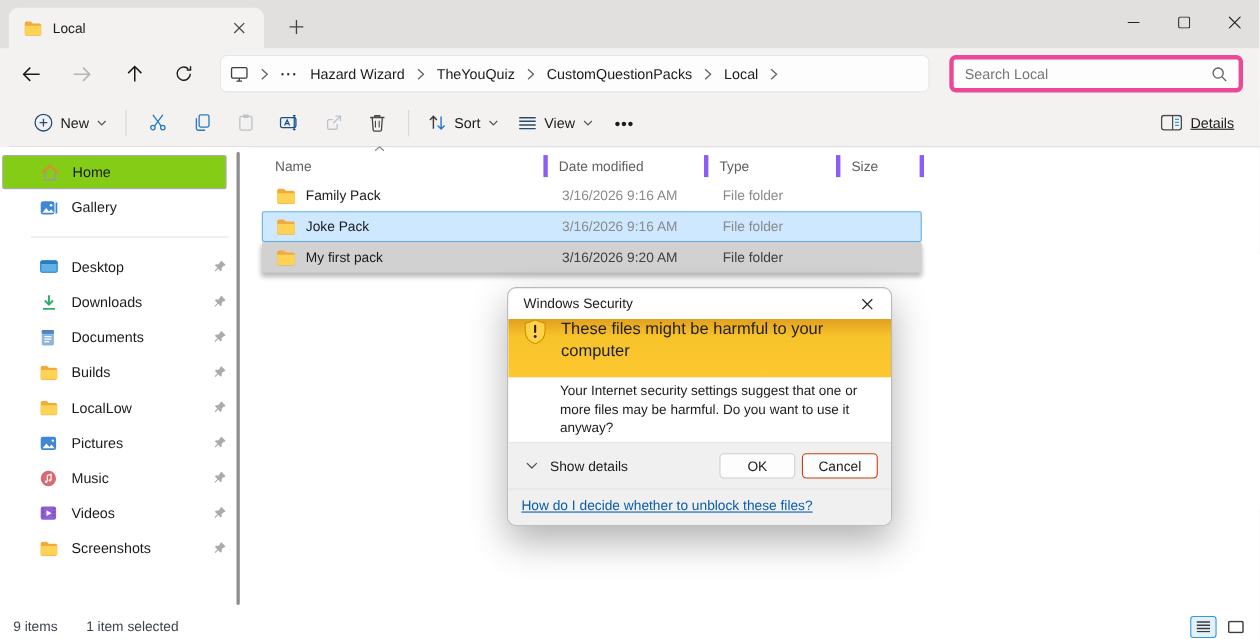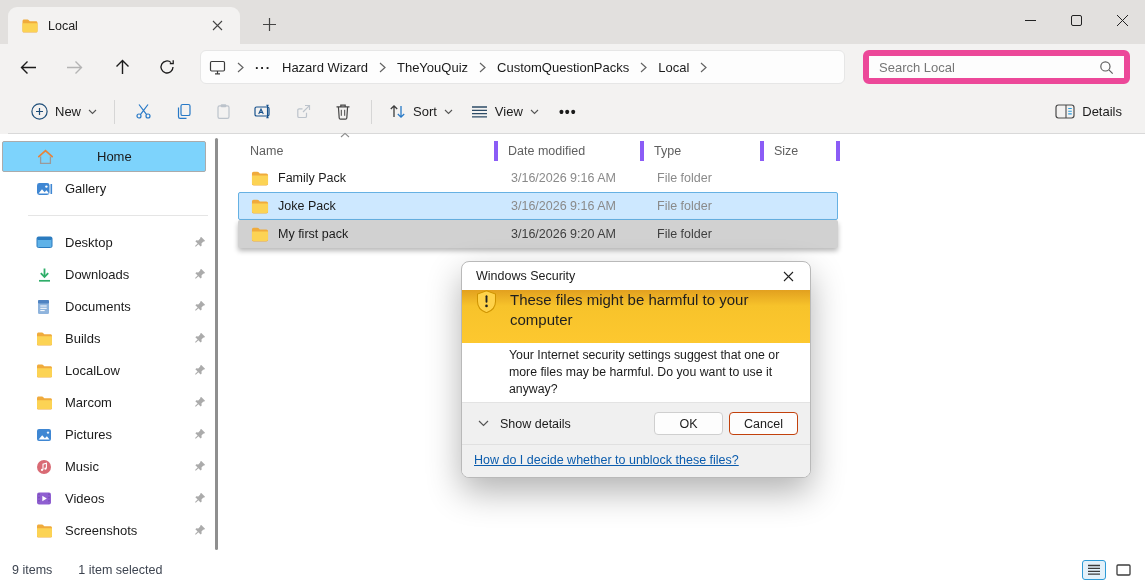"Search Local" .searchbox { border: 6px solid #ec4899 -> 4px solid #ec4899 }
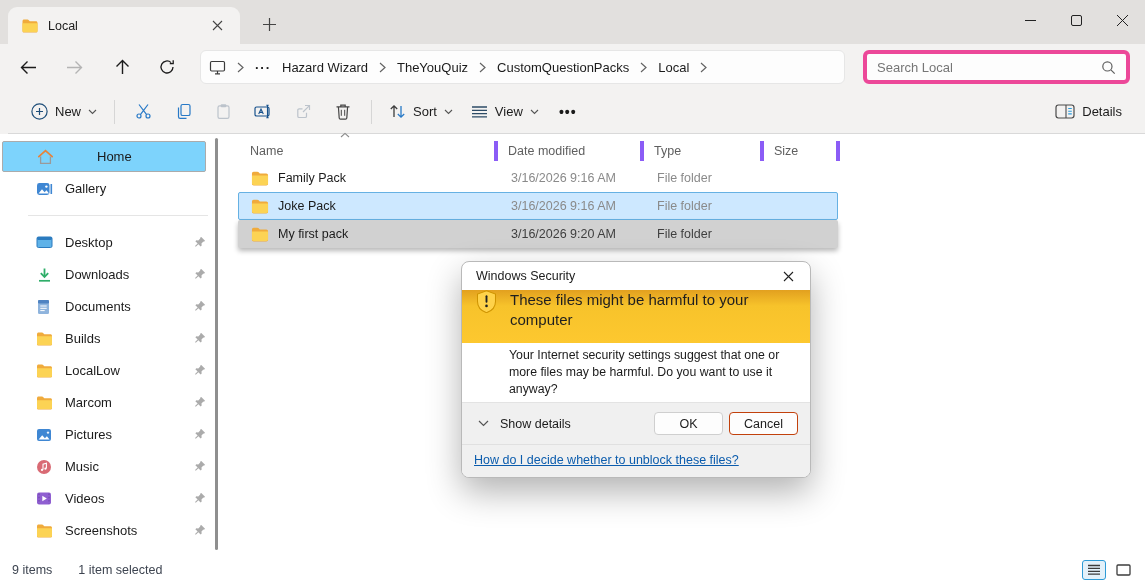"Details" .toolbar-right { text-decoration: none -> underline }
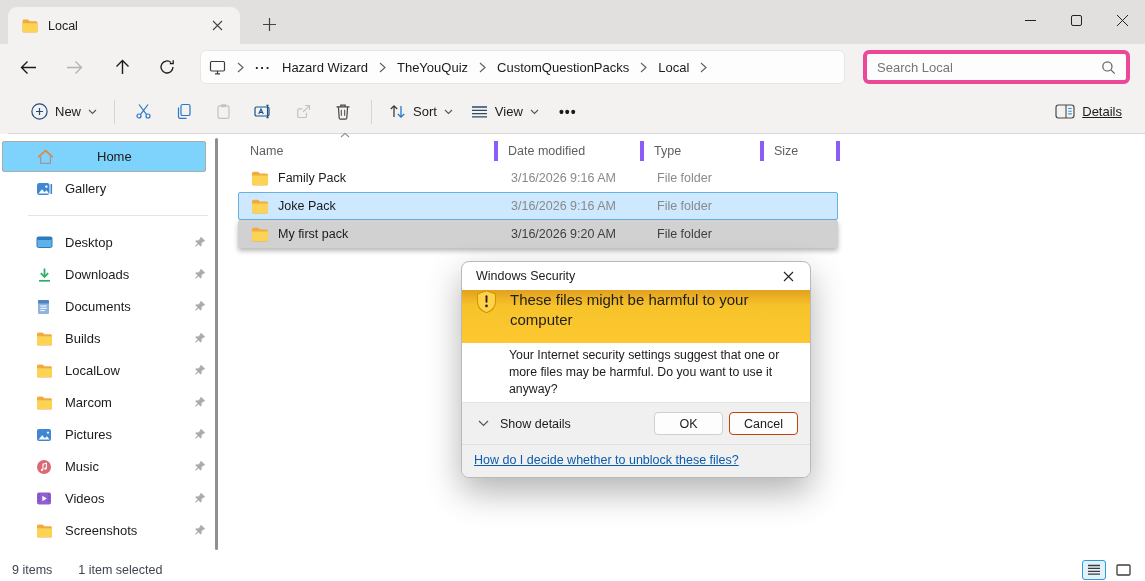"Home" .side-item.selected { background: #7dd3fc -> #84cc16; gap: 31px -> none }
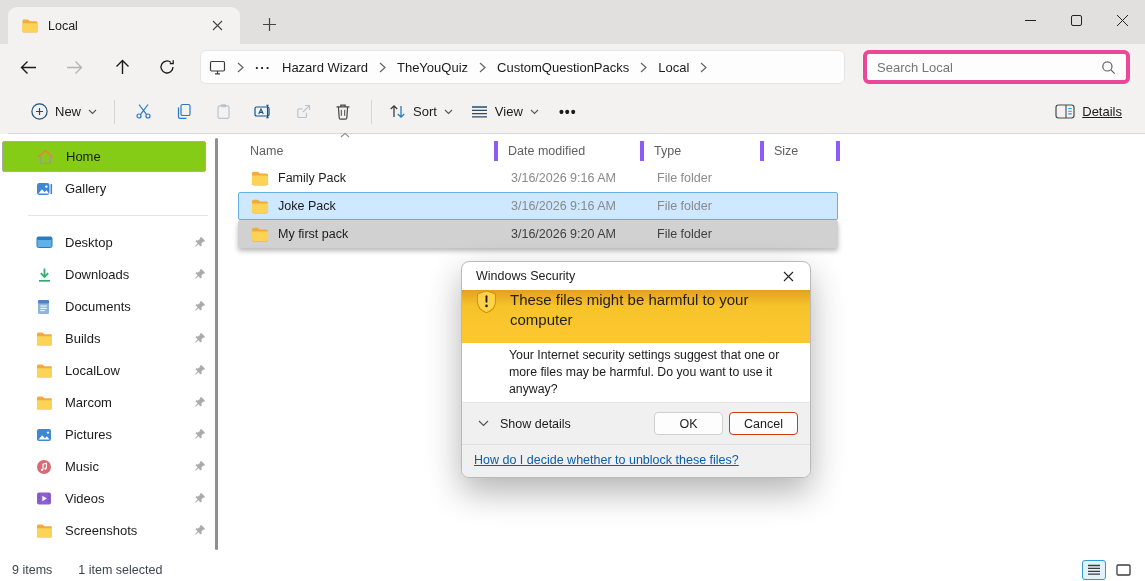"Marcom" div.side-item { html: <div> <span> <svg> <path></path> <path></path> </svg> </span> <span>Marcom</span> <span> <svg> <path></path> </svg> </span> </div> -> none }
